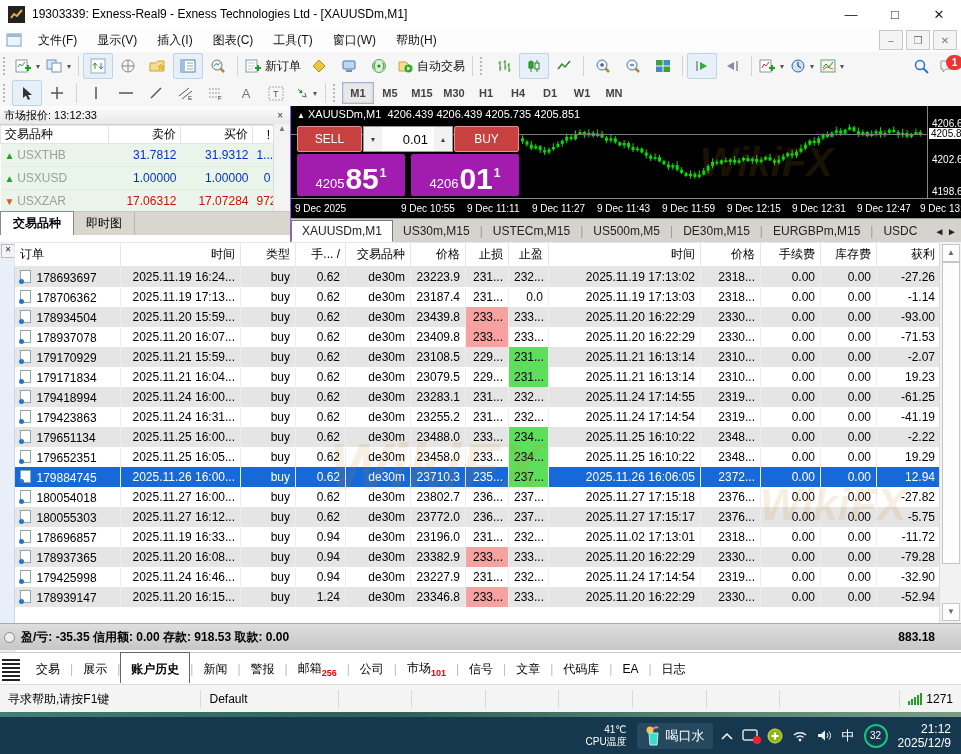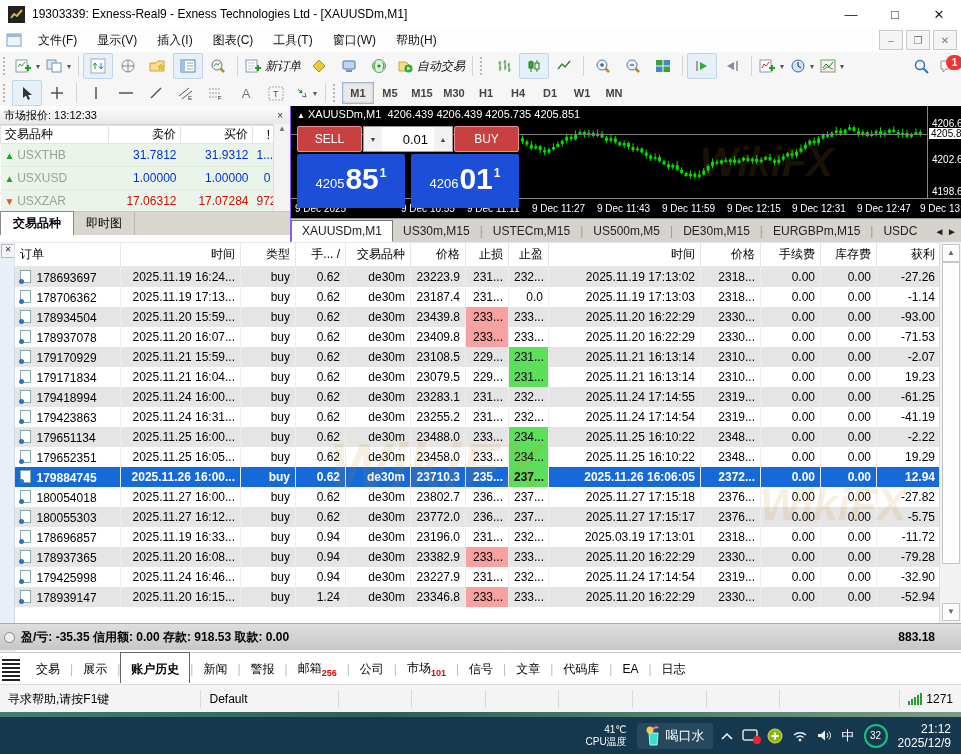"新订单" .tbtn .lbl { font-style: italic -> none }
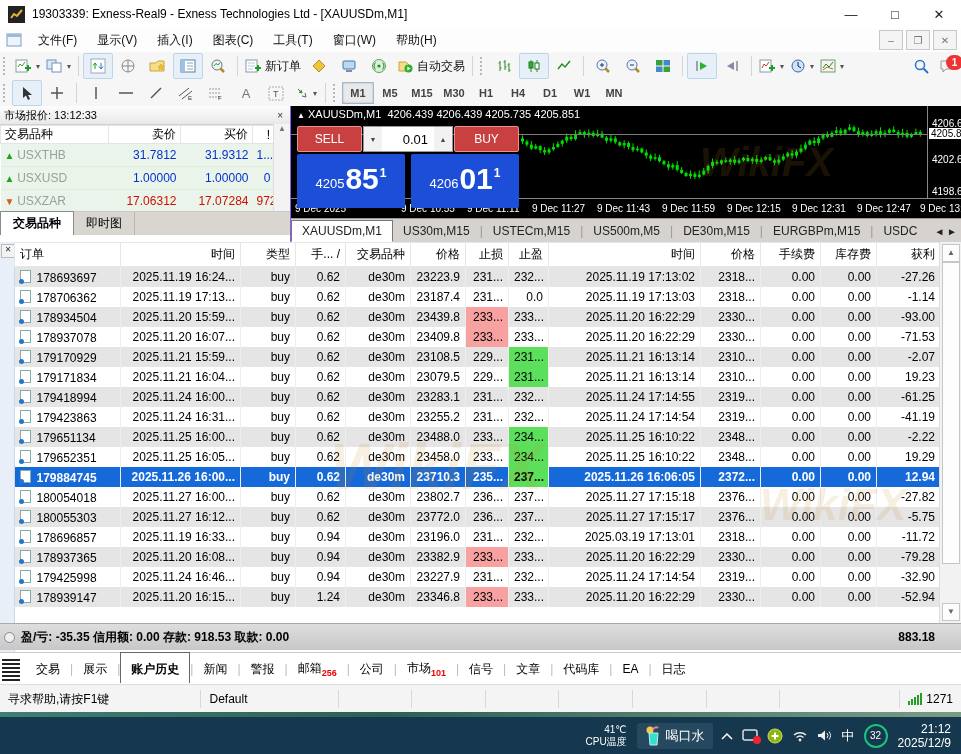"4205" .pricebox { background: #1d4ed8 -> #a21caf; padding-bottom: 14px -> 2px }
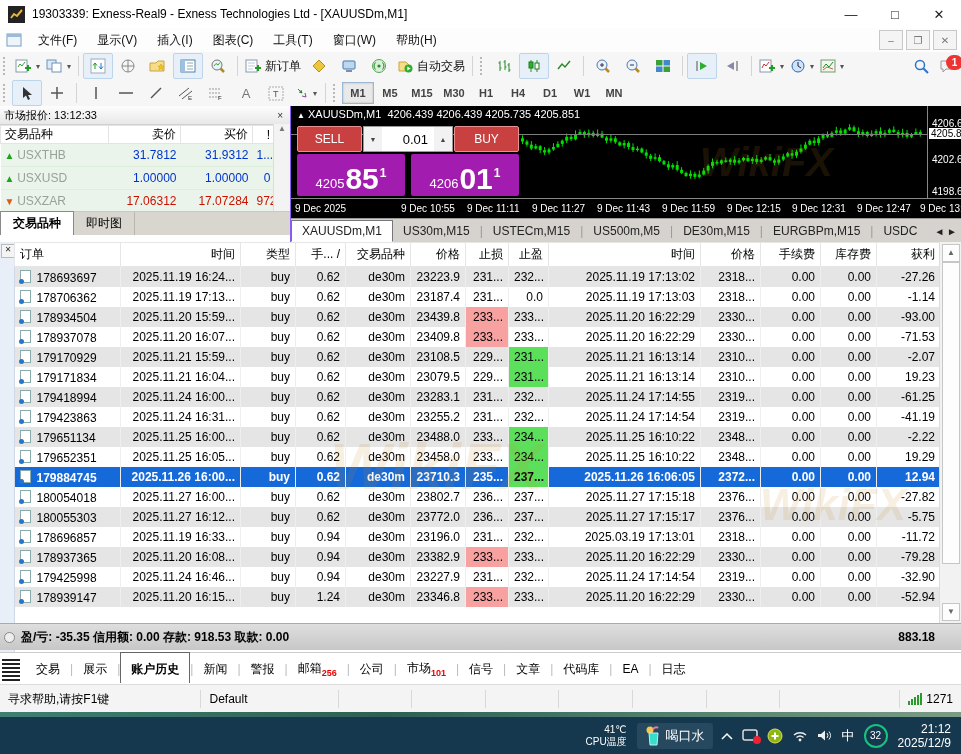"179884745" table.ot tr.sel { font-weight: bold -> none }
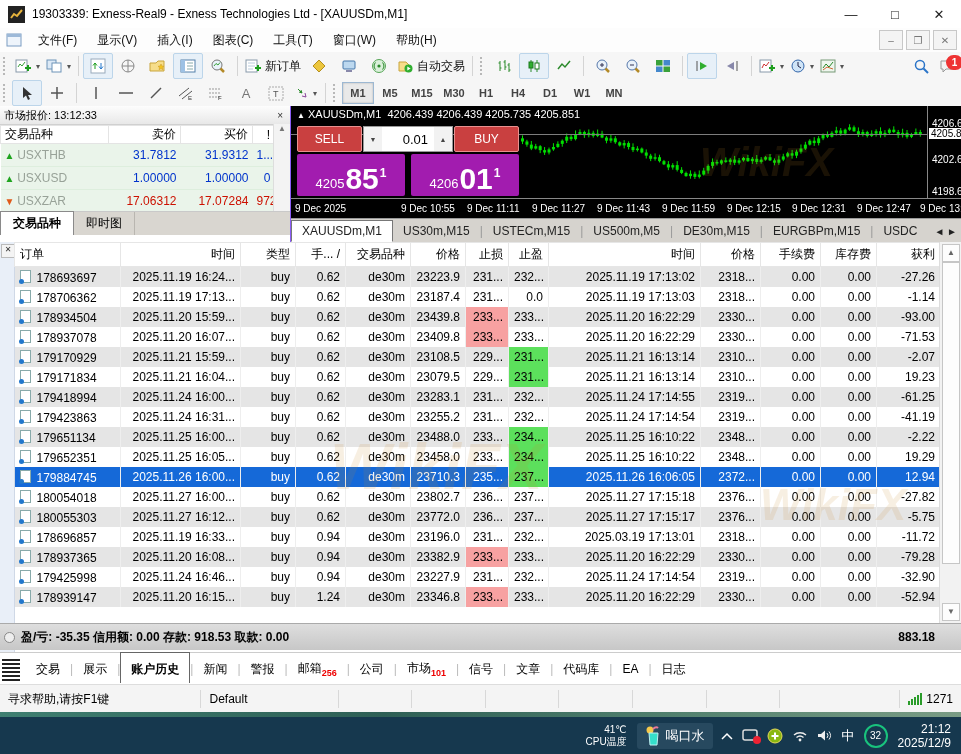"2025.03.19 17:13:01" td.r { text: 2025.03.19 -> 2025.11.02 }
